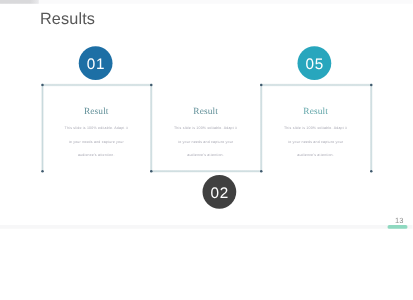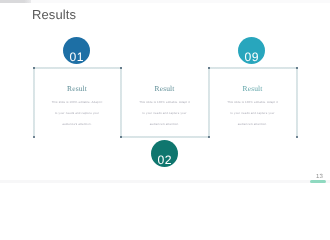"01" .circle { align-items: flex-end -> center }
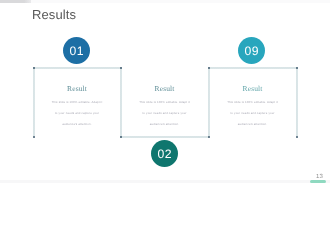"09" span { text: 09 -> 05 }
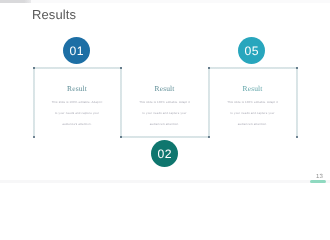"02" div.circle { background-color: #0f766e -> #404040; left: 151px -> 162px }
